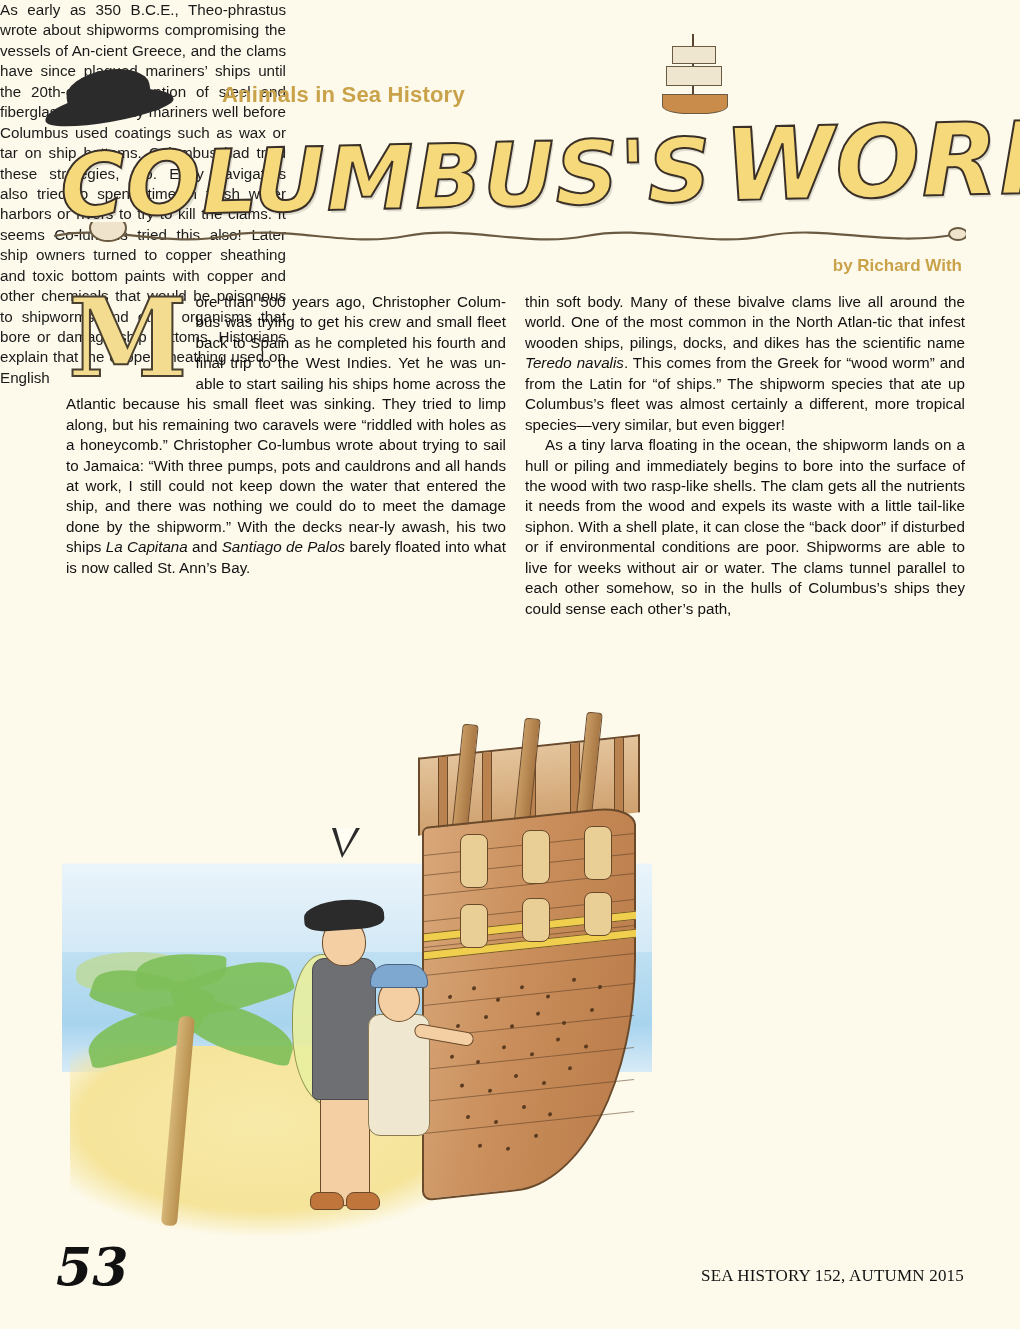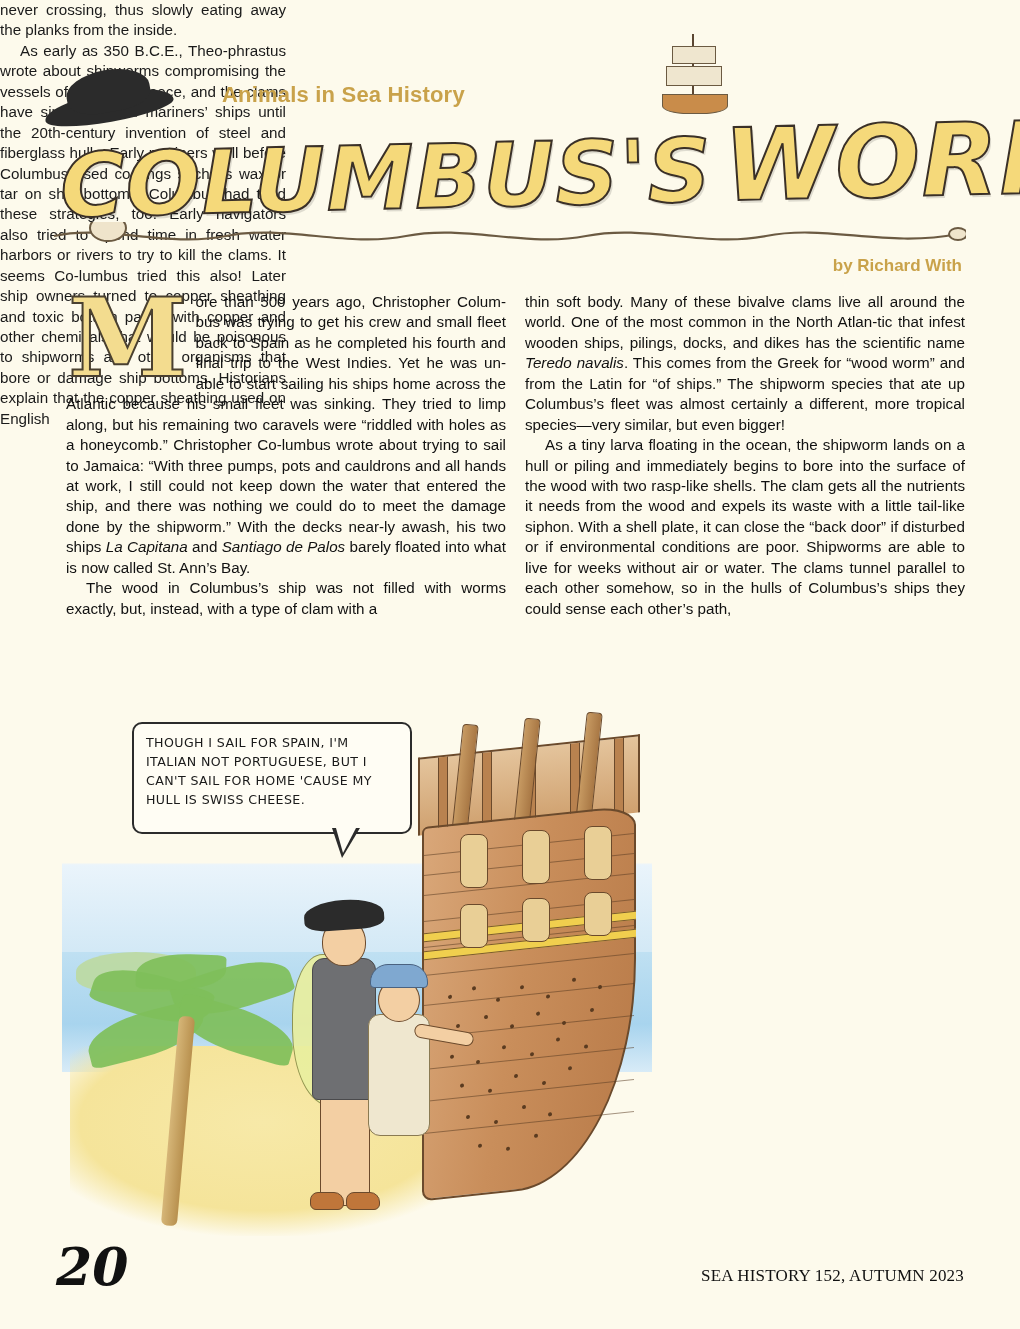"never crossing, thus slowly eating" p { html: <p><span>never crossing, thus slowly eating away the planks from the inside.</span></p> -> none }
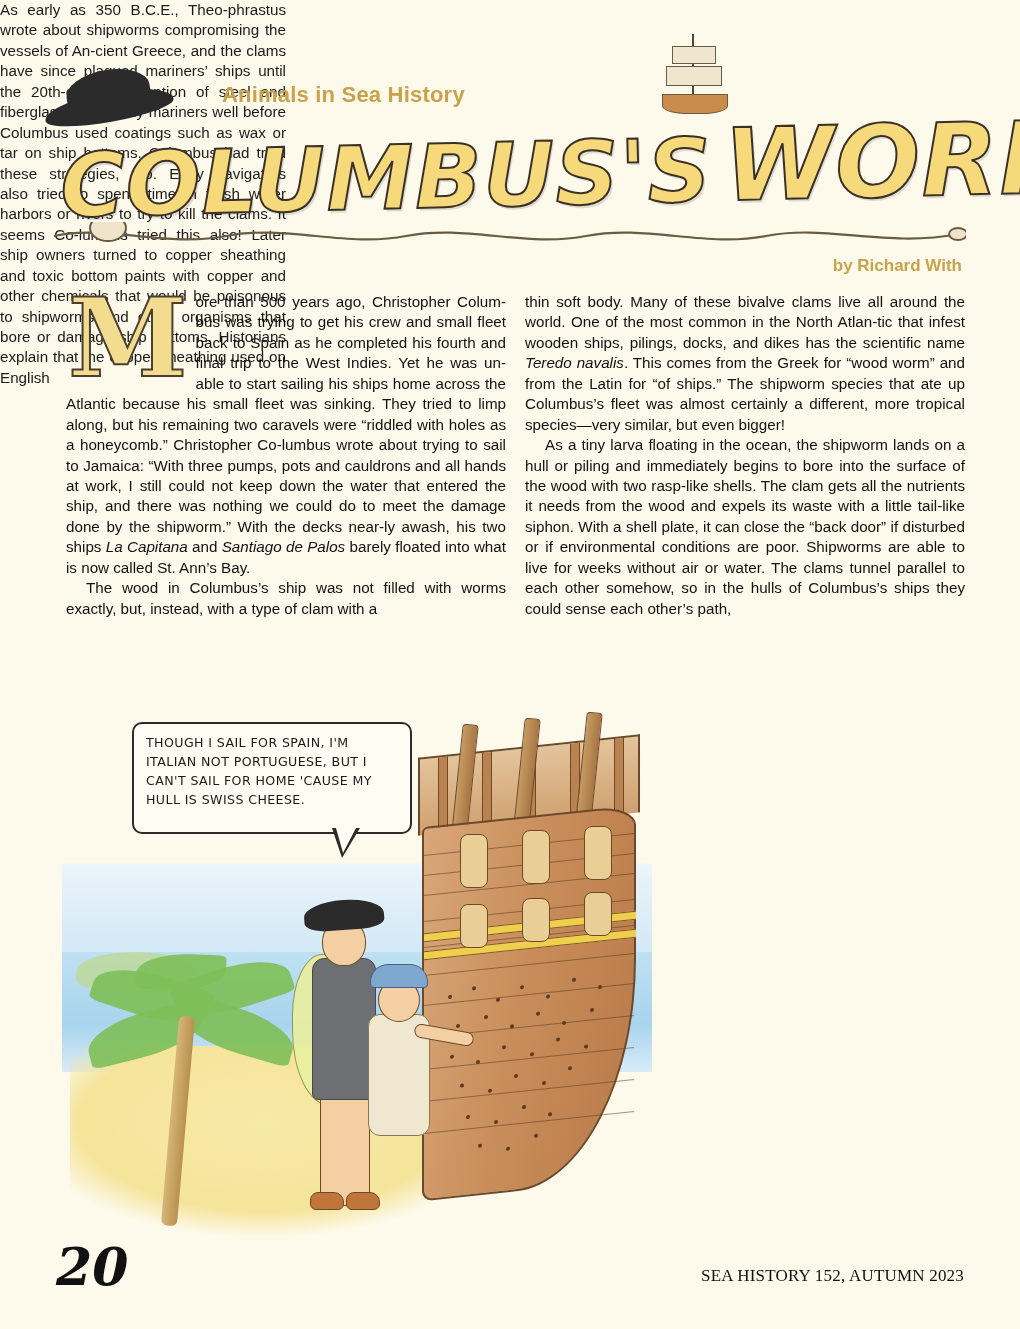"The wood in Columbus’s ship" p { html: <p><span>The wood in Columbus’s ship was not filled with worms exactly, but, instead, with a type of clam with a</span></p> -> none }
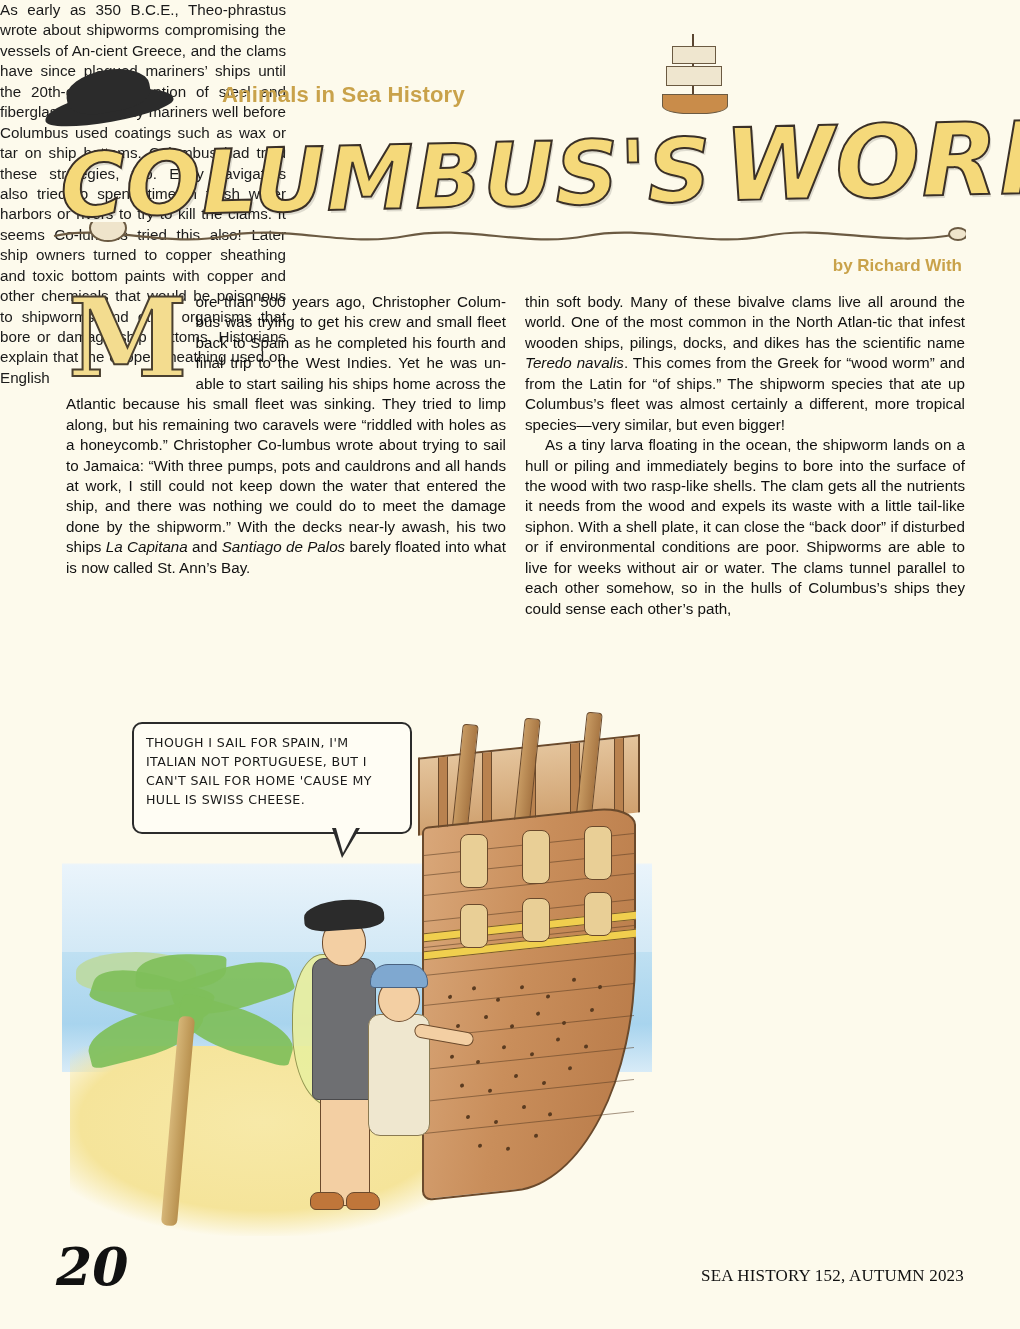"THOUGH I SAIL FOR SPAIN," div.bubble { html: <div>THOUGH I SAIL FOR SPAIN, I'M ITALIAN NOT PORTUGUESE, BUT I CAN'T SAIL FOR HOME 'CAUSE MY HULL IS SWISS CHEESE.</div> -> none }
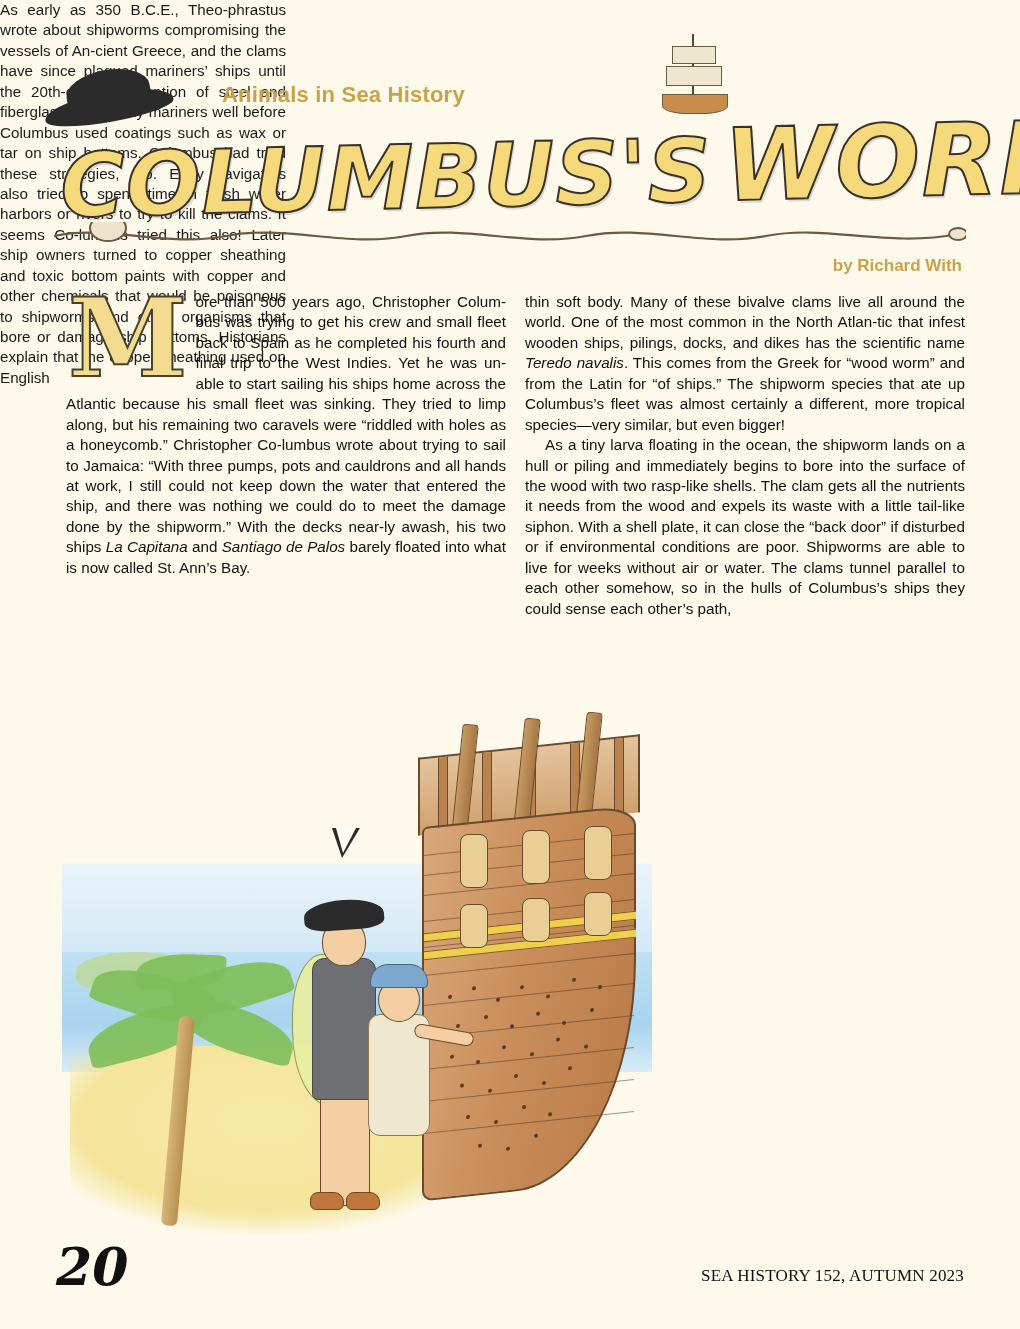"20" div.page-number { text: 20 -> 53 }
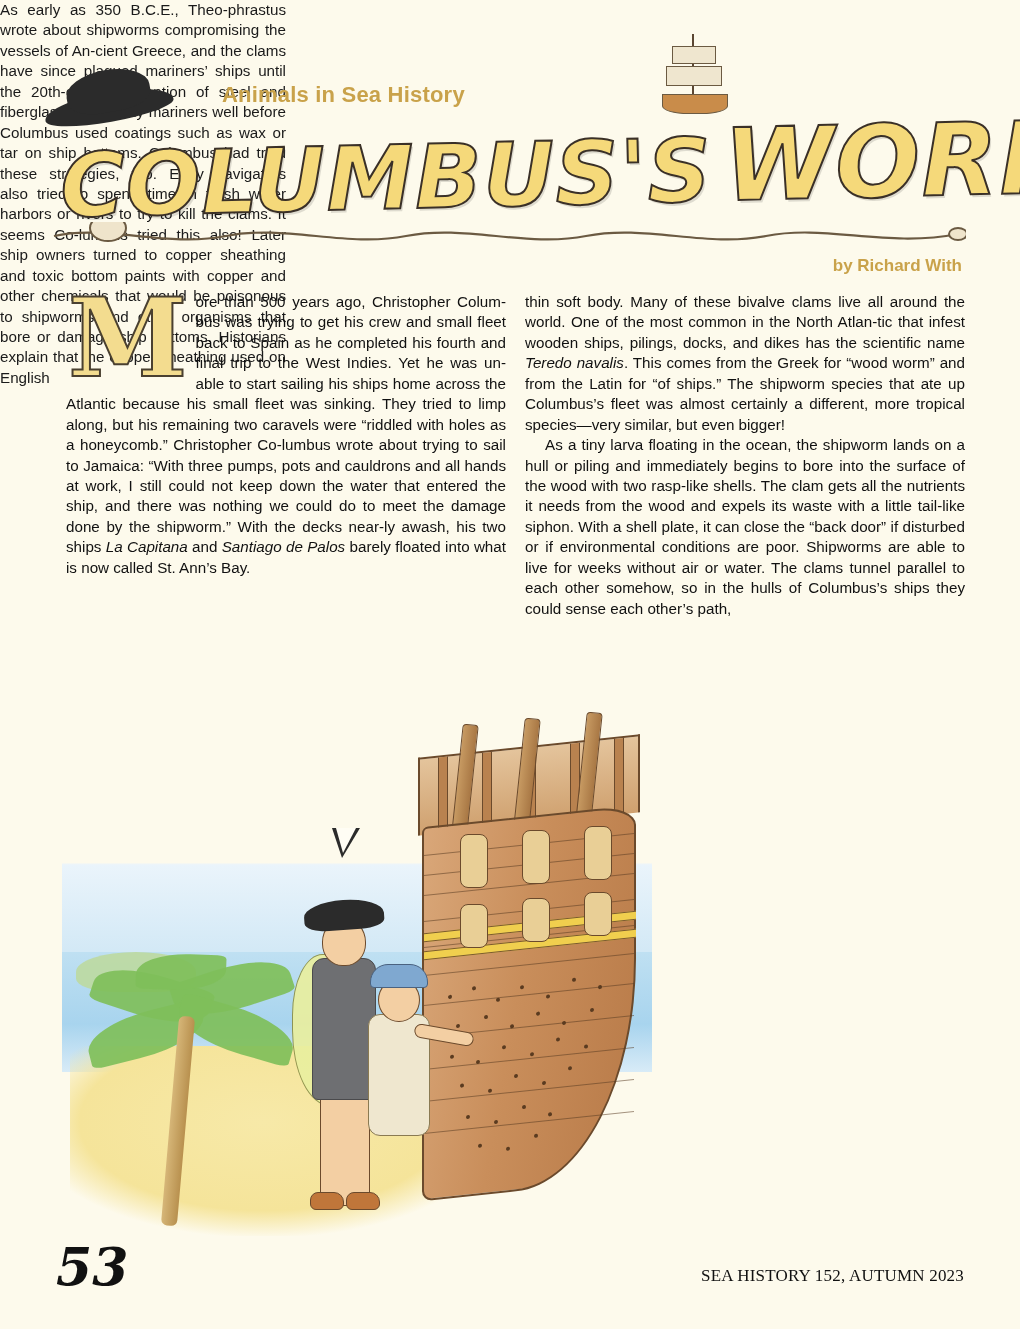"SEA HISTORY 152, AUTUMN 2023" div.footer-line { text: 2023 -> 2015 }
